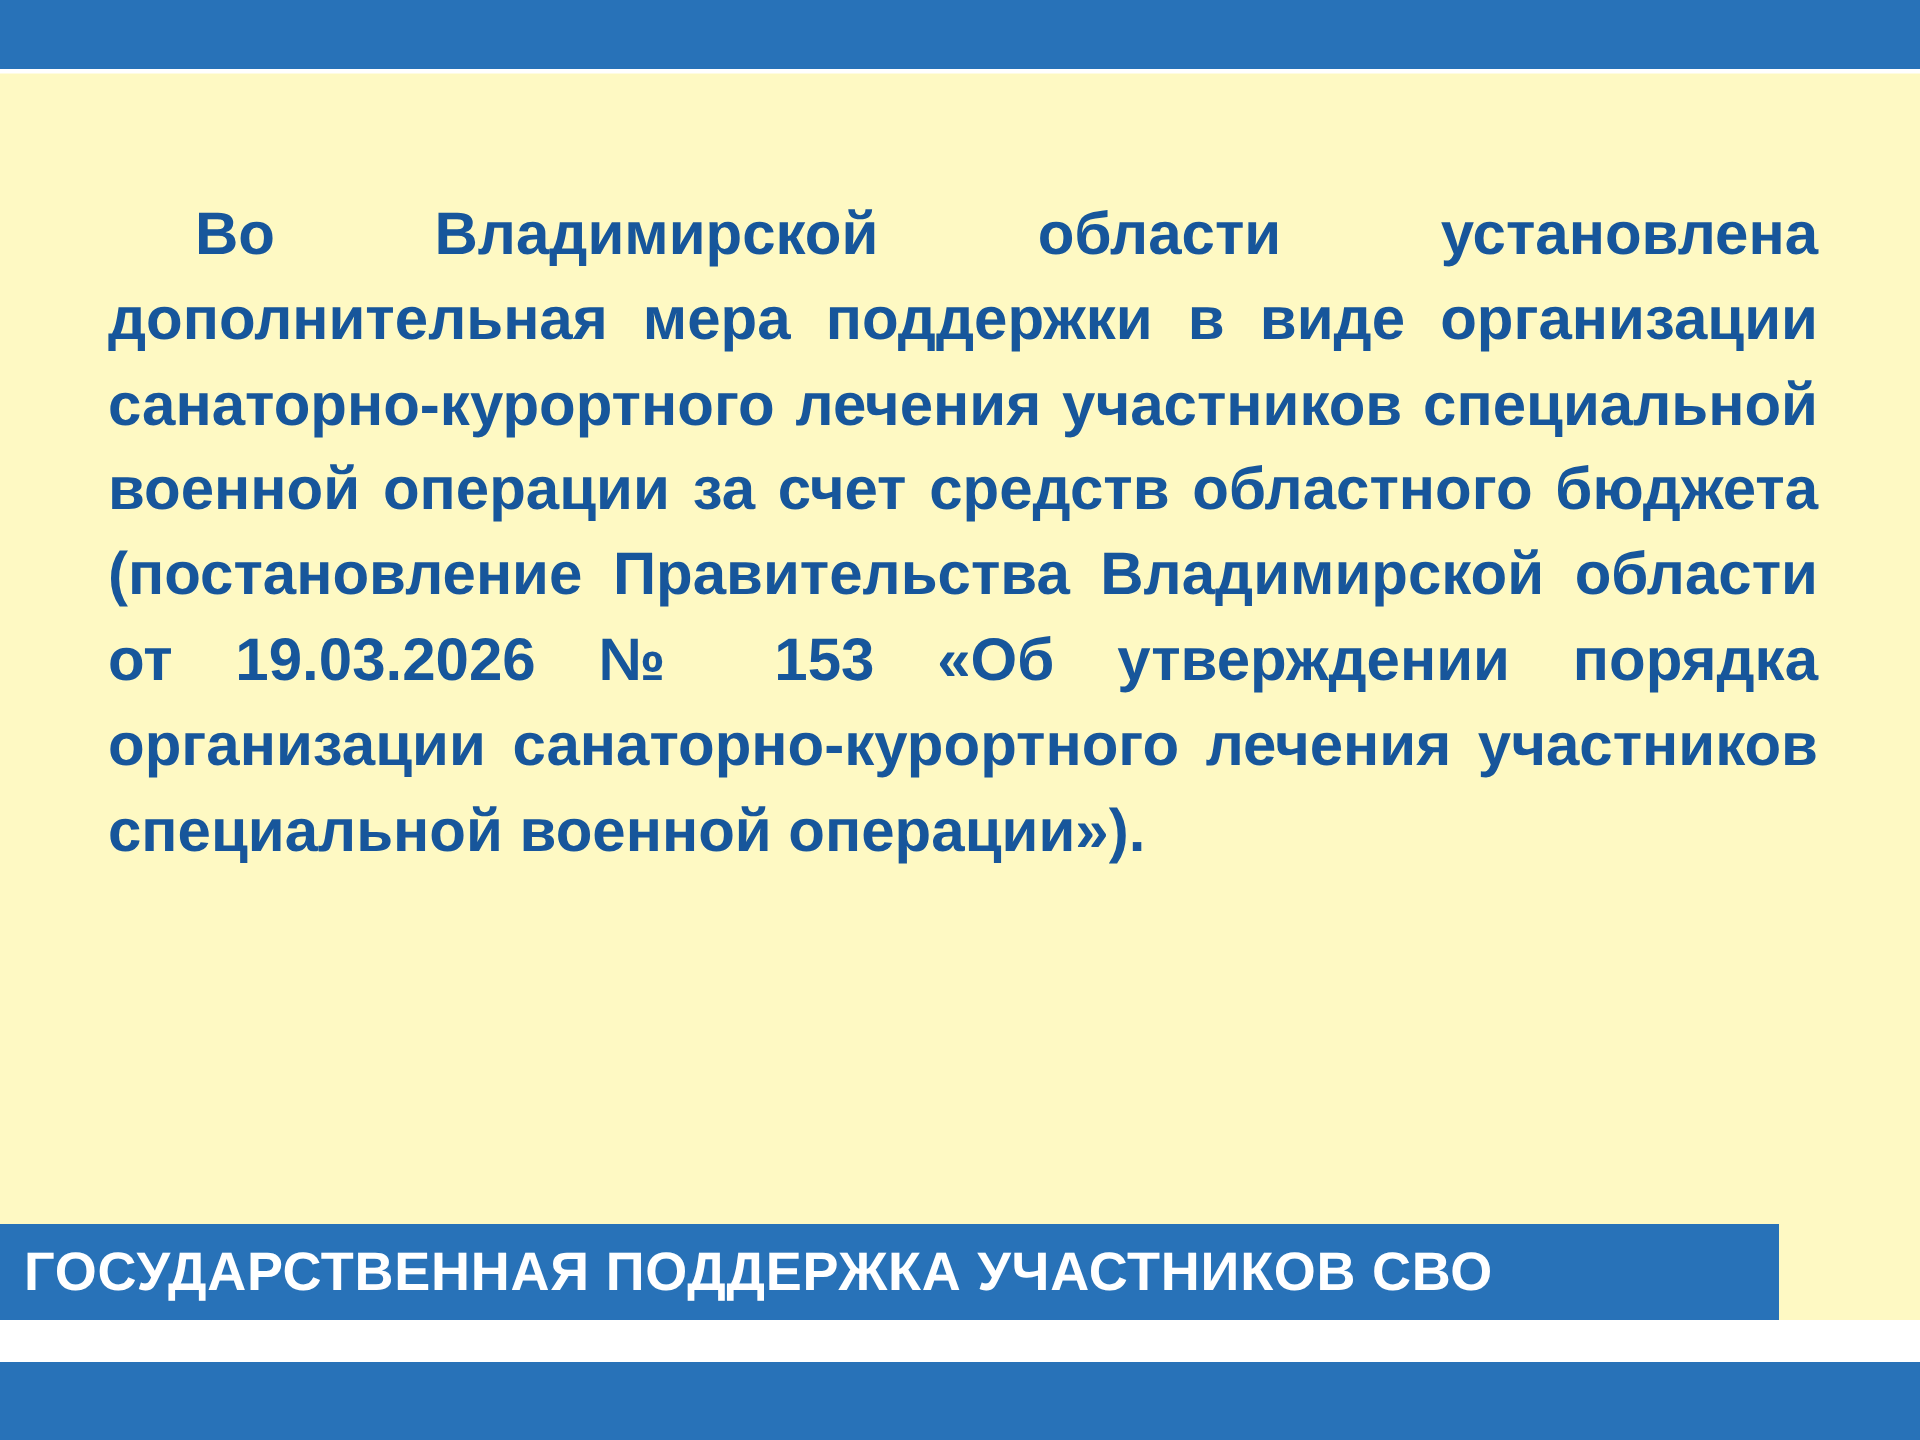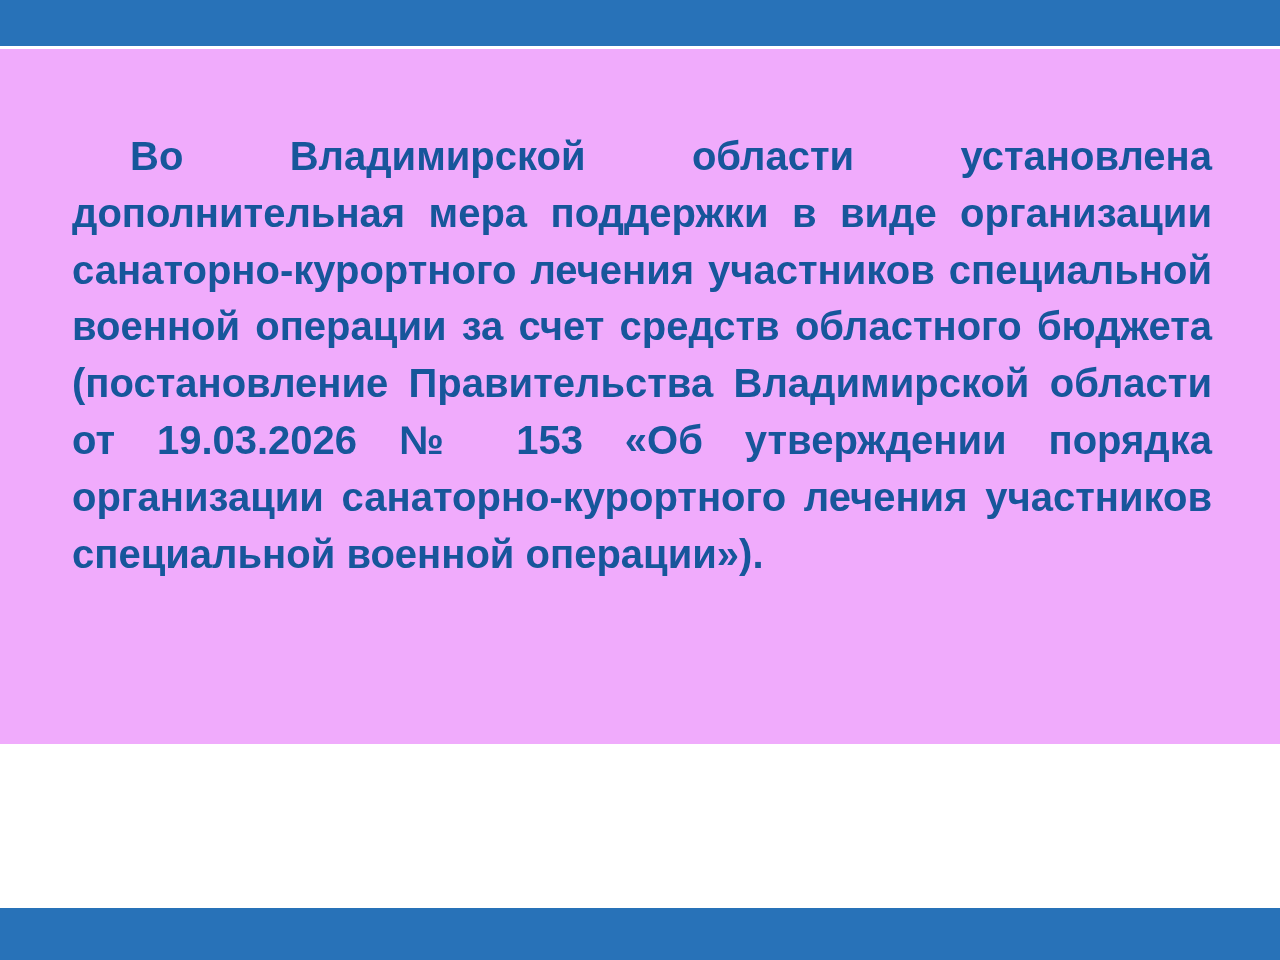"Во Владимирской области установлена" .slide { background: #f0abfc -> #fef9c3; height: 744px -> 960px }
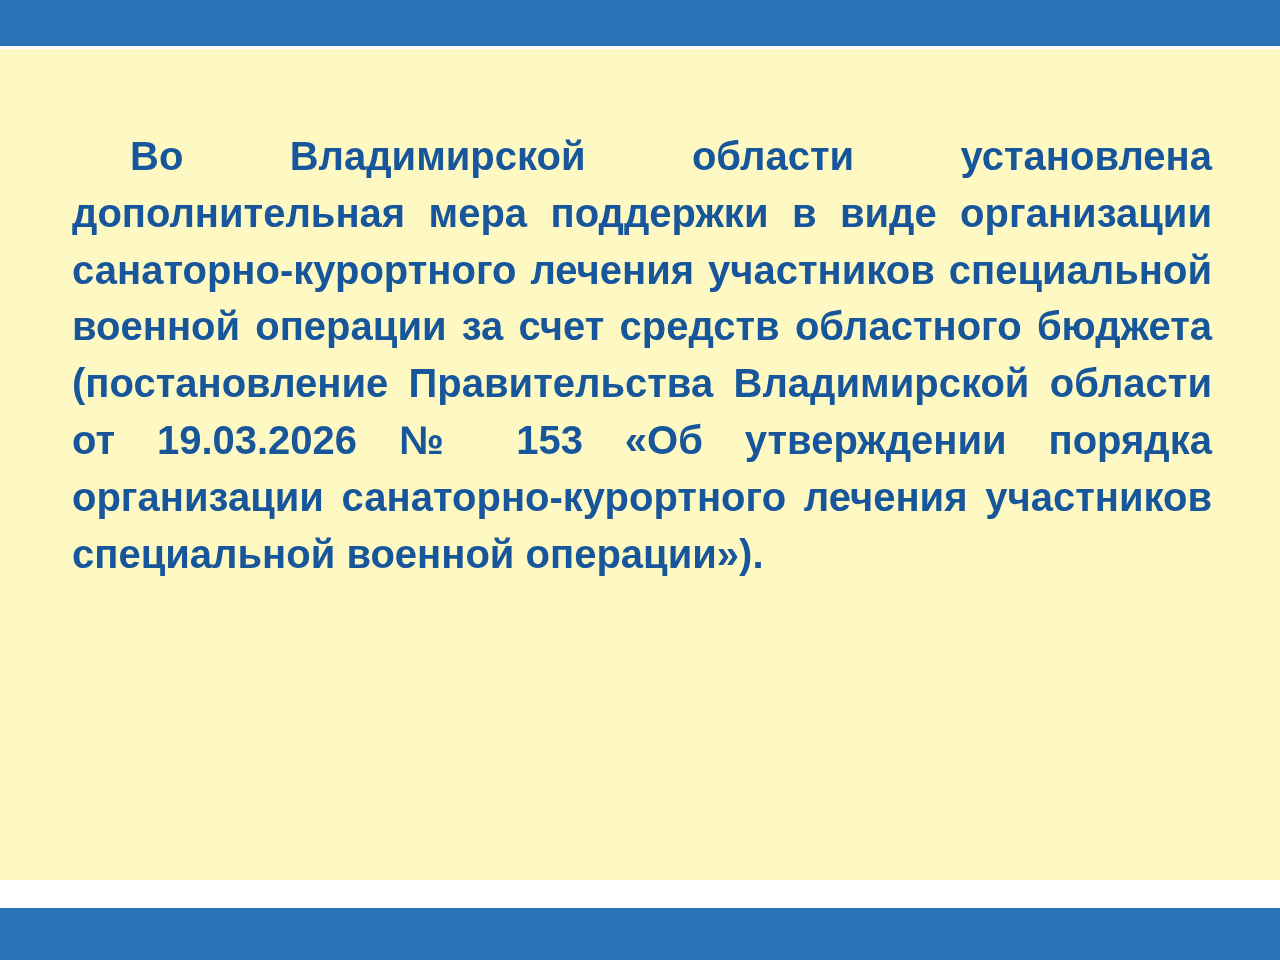"ГОСУДАРСТВЕННАЯ ПОДДЕРЖКА УЧАСТНИКОВ СВО" div.footer-banner { html: none -> <div> <span>ГОСУДАРСТВЕННАЯ ПОДДЕРЖКА УЧАСТНИКОВ СВО</span> </div> }
